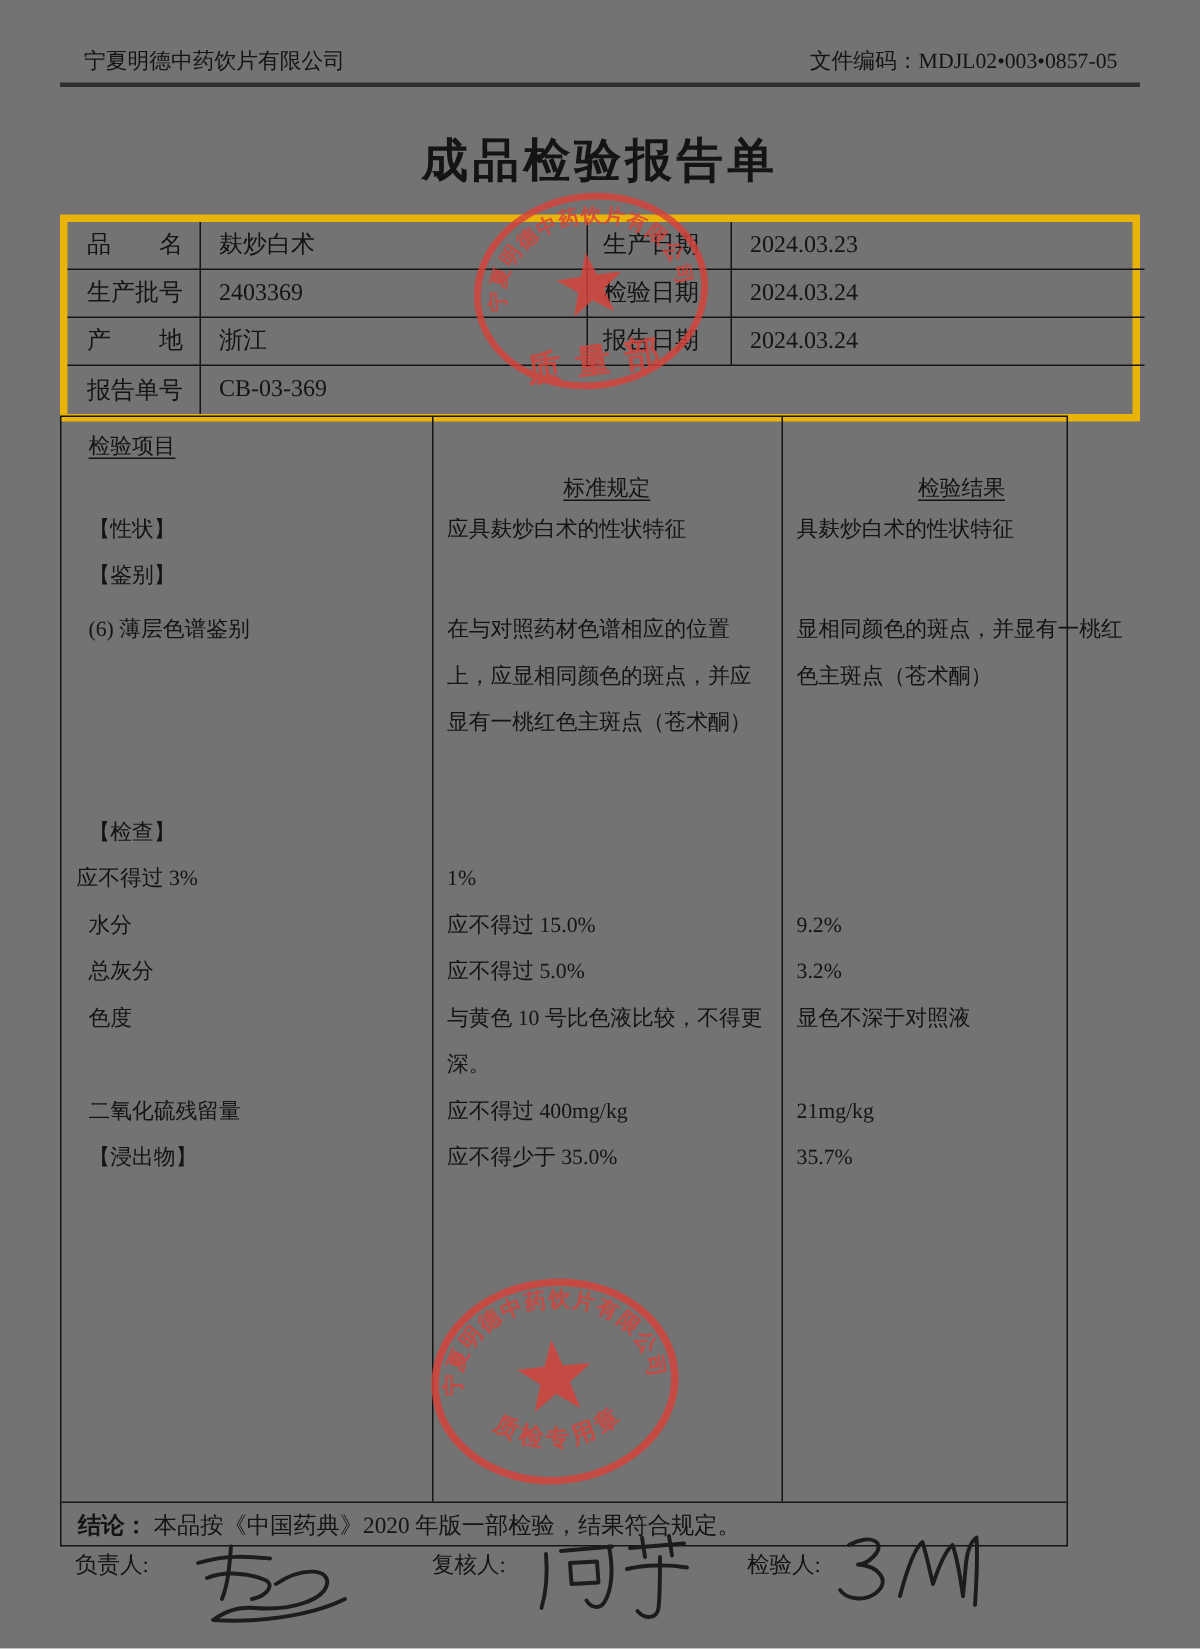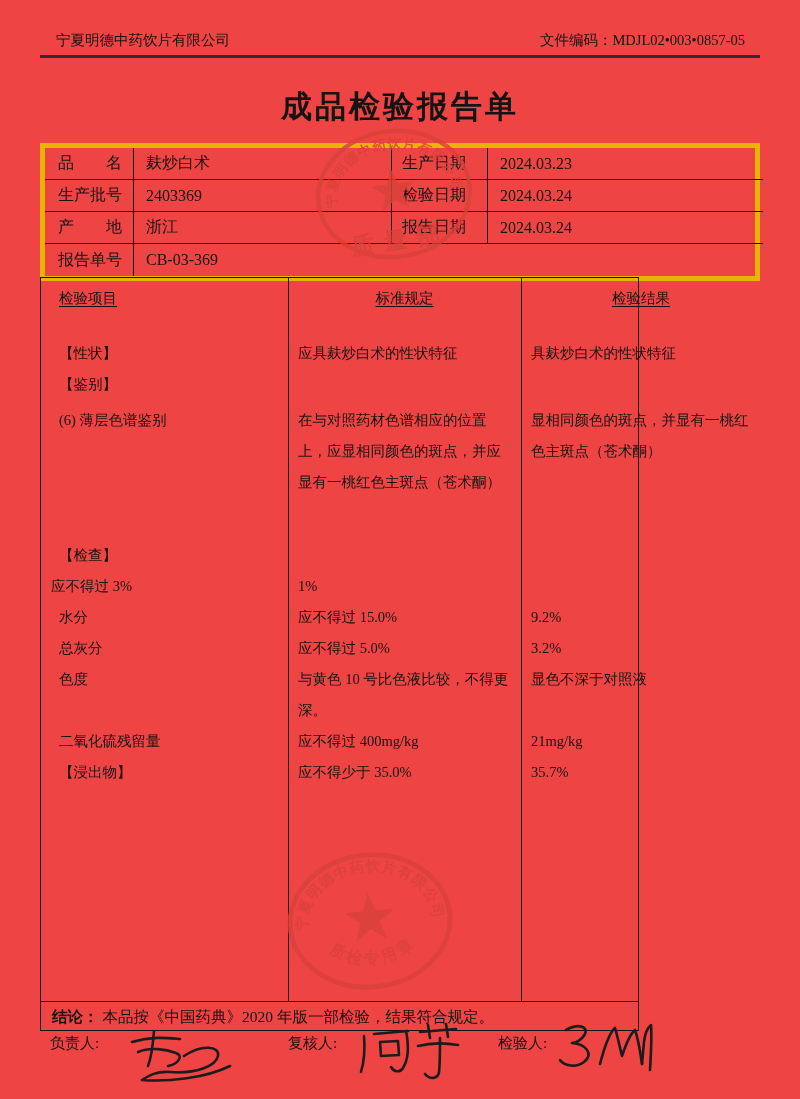"宁夏明德中药饮片有限公司" .page { background: #ef4444 -> #737373 }
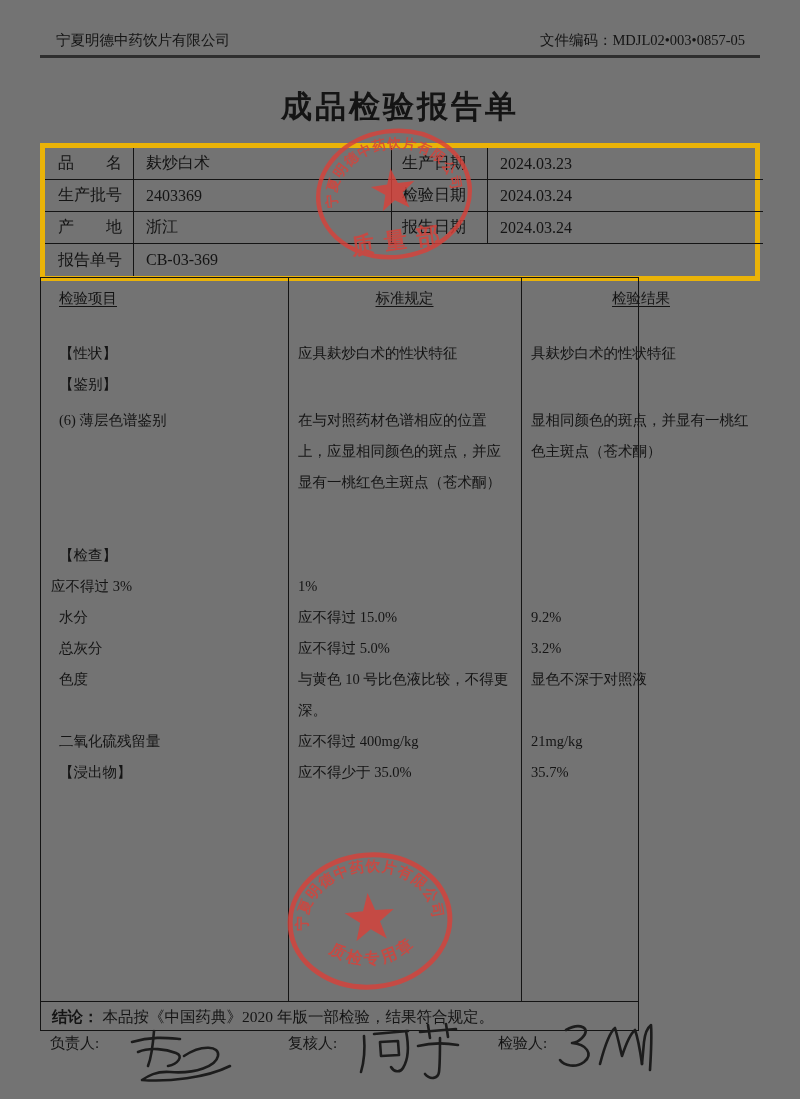"检验项目" .insp { width: 599px -> 672px }
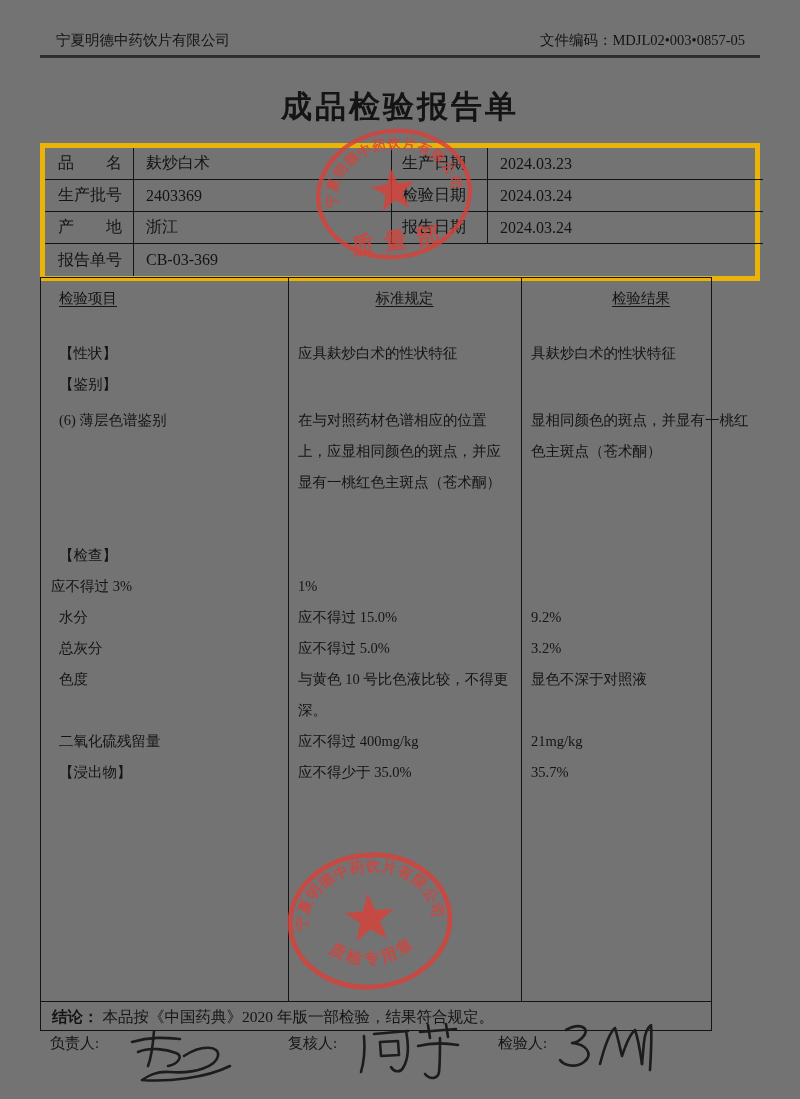"标准规定" .hrow .c2, .hrow .c3 { margin-top: none -> 28px }
